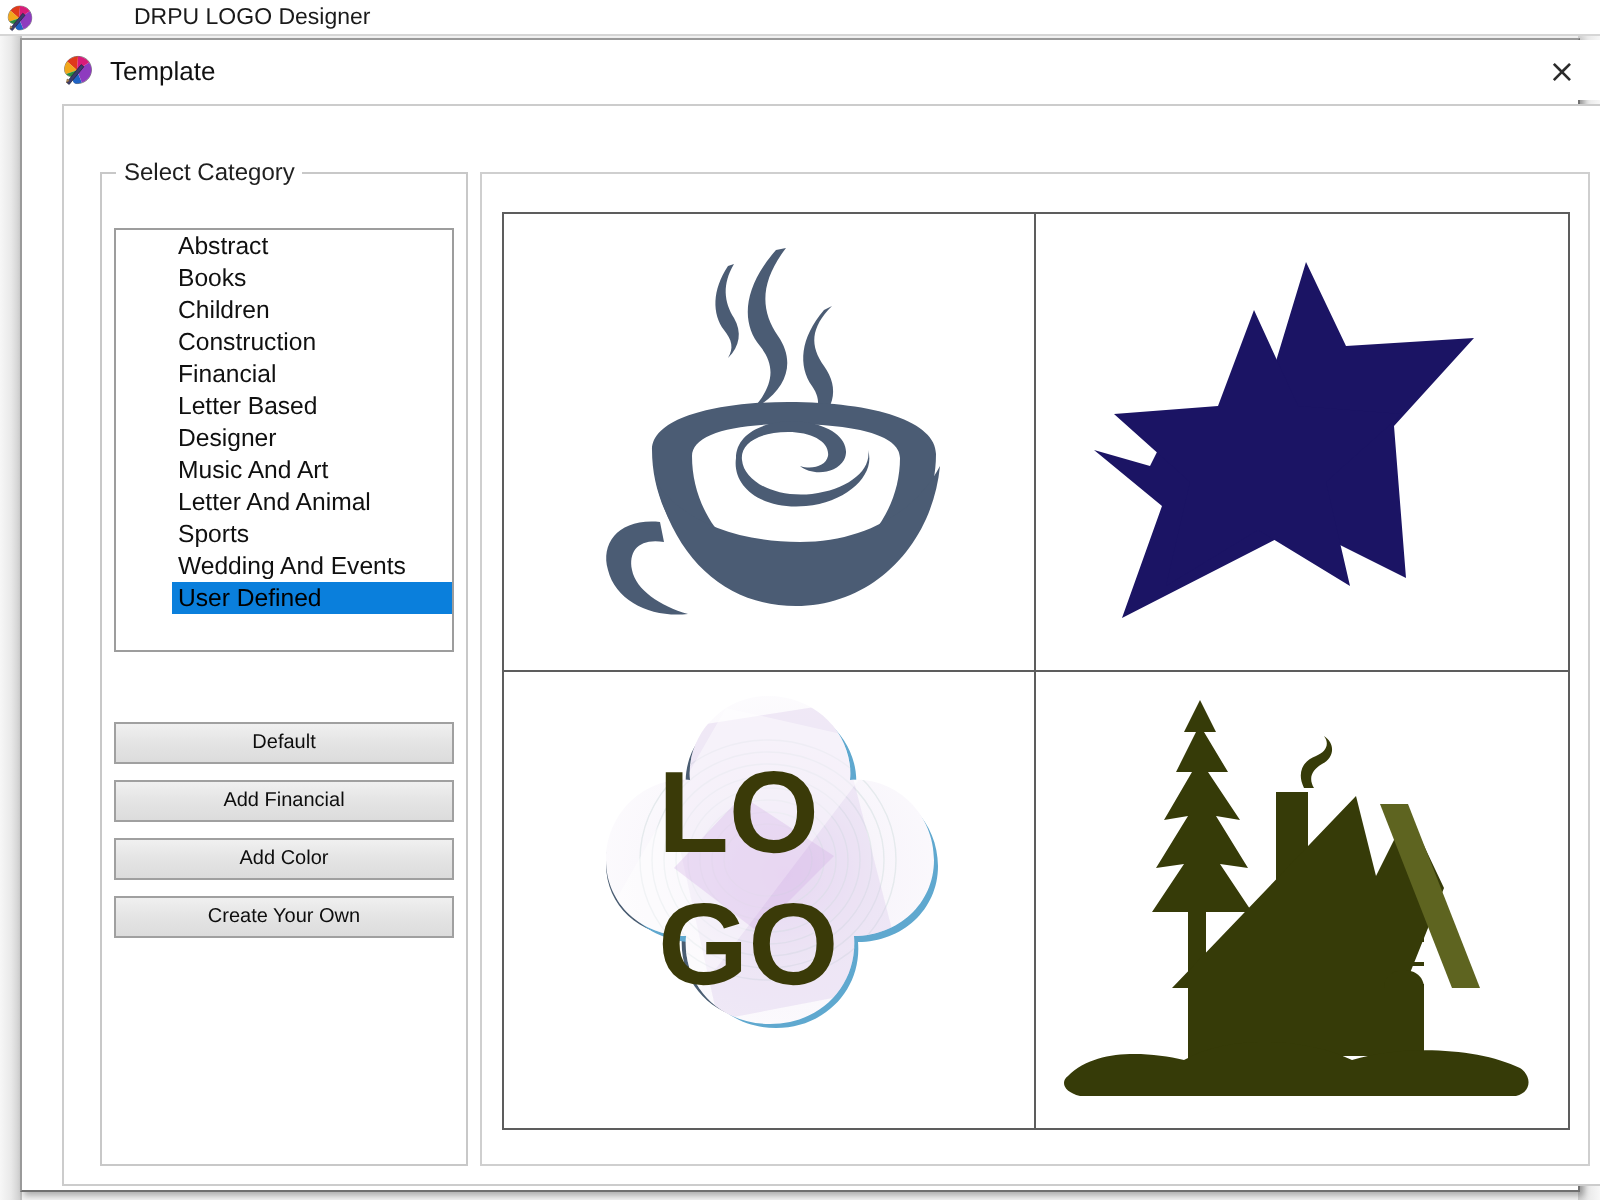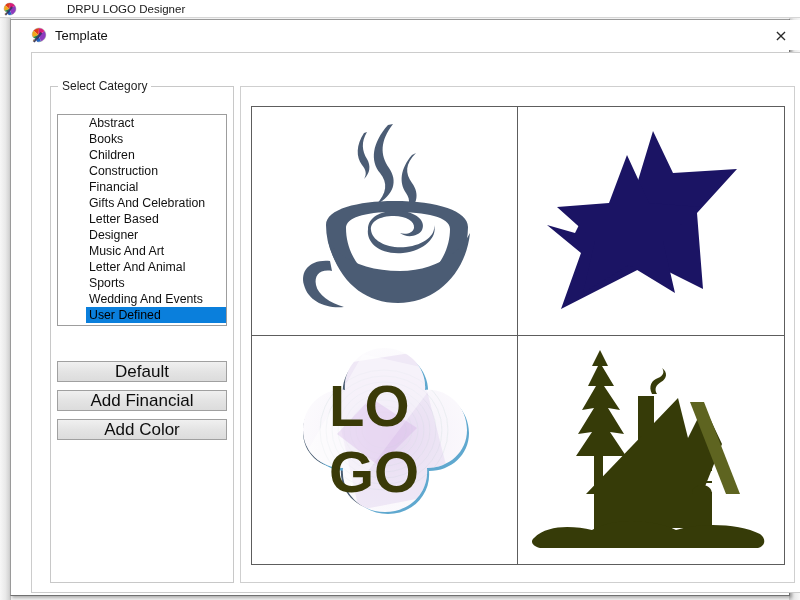"Gifts And Celebration" div.cat-item { html: <div>Gifts And Celebration</div> -> none }
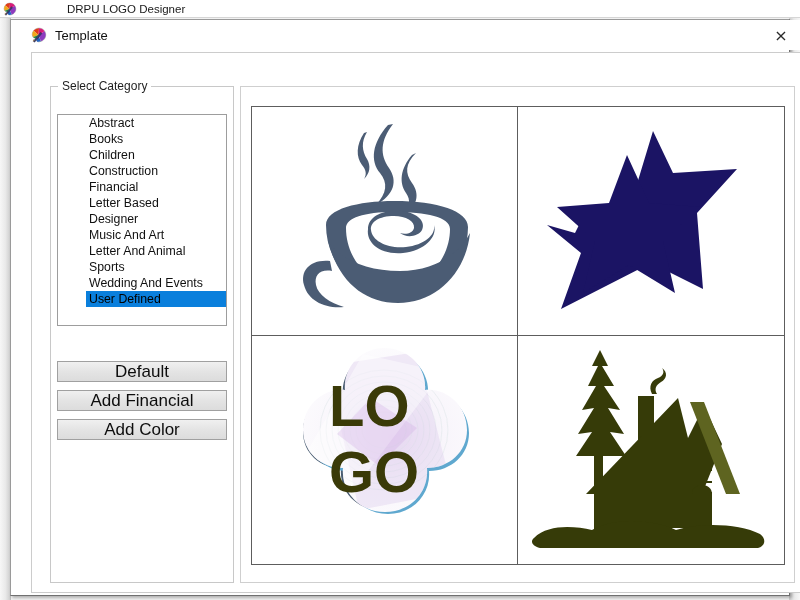"Default" .panel-button { font-size: 17px -> 10px }
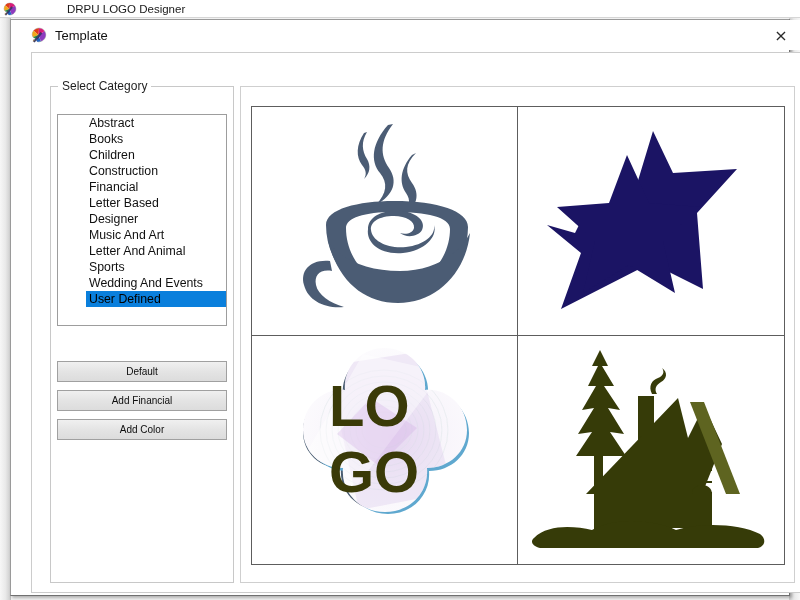"Create Your Own" div.panel-button { html: none -> <div>Create Your Own</div> }
